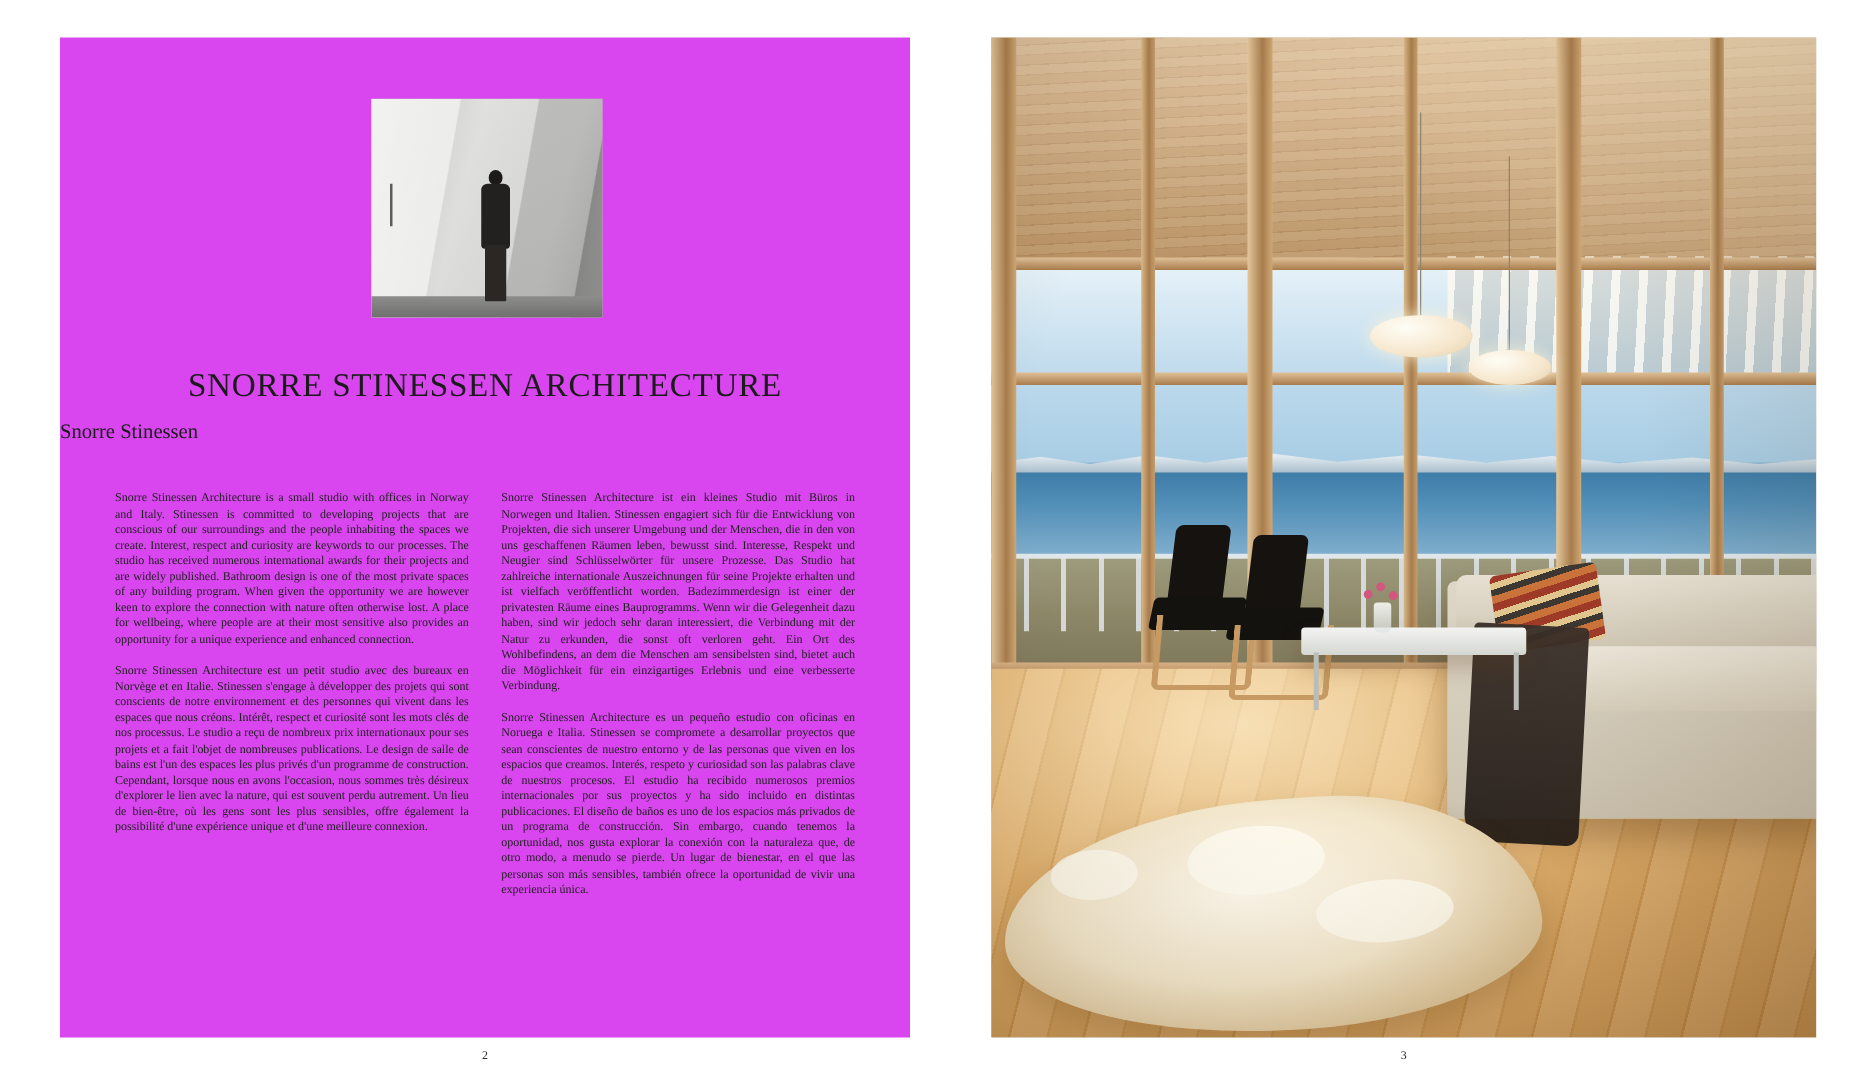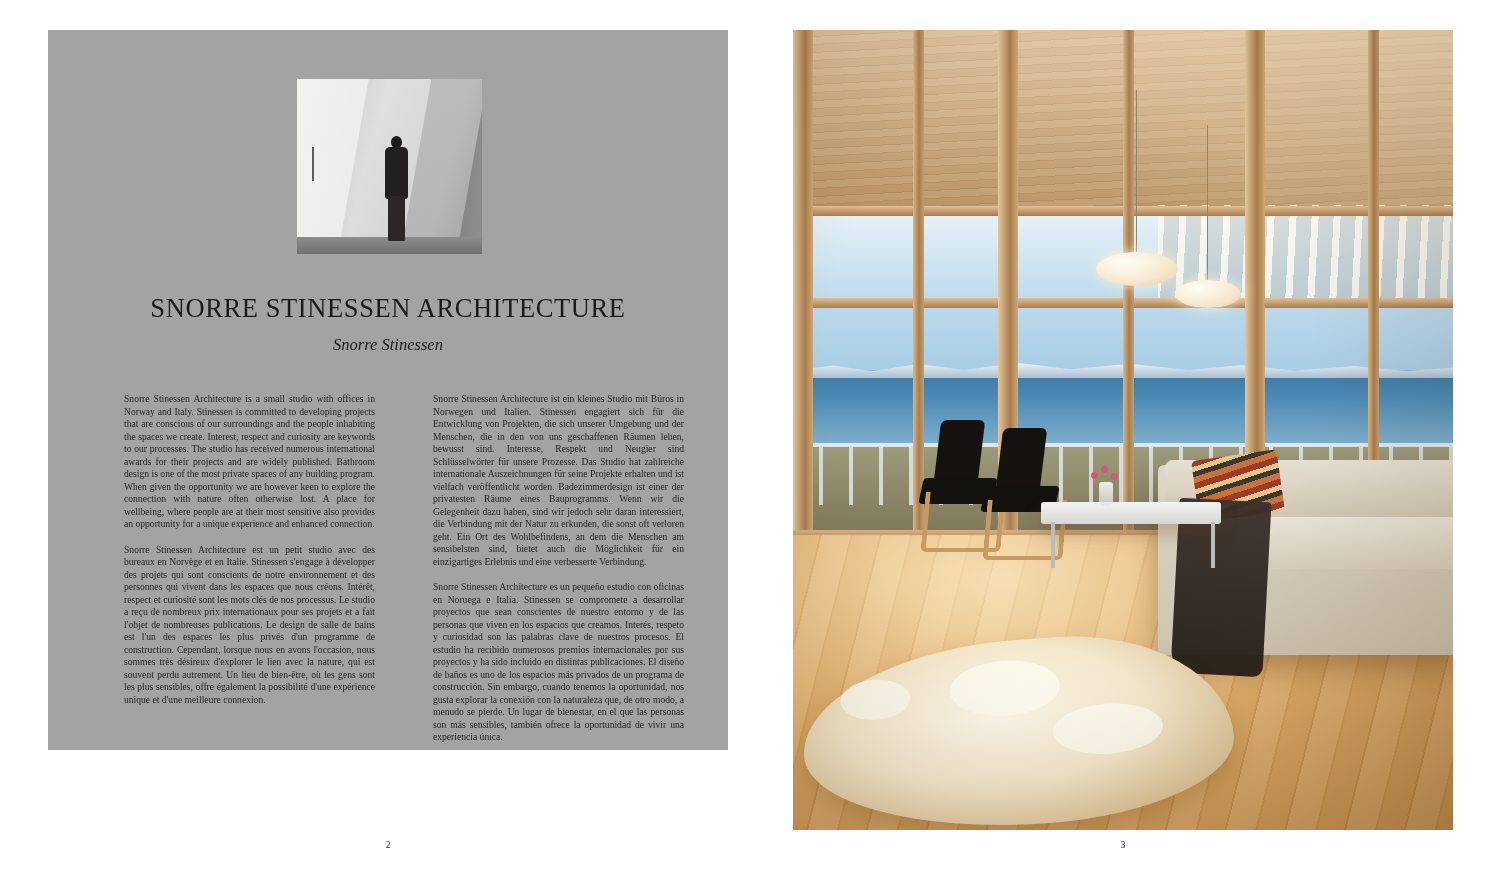"SNORRE STINESSEN ARCHITECTURE" .page-left { background: #a3a3a3 -> #d946ef; height: 720px -> 800px }
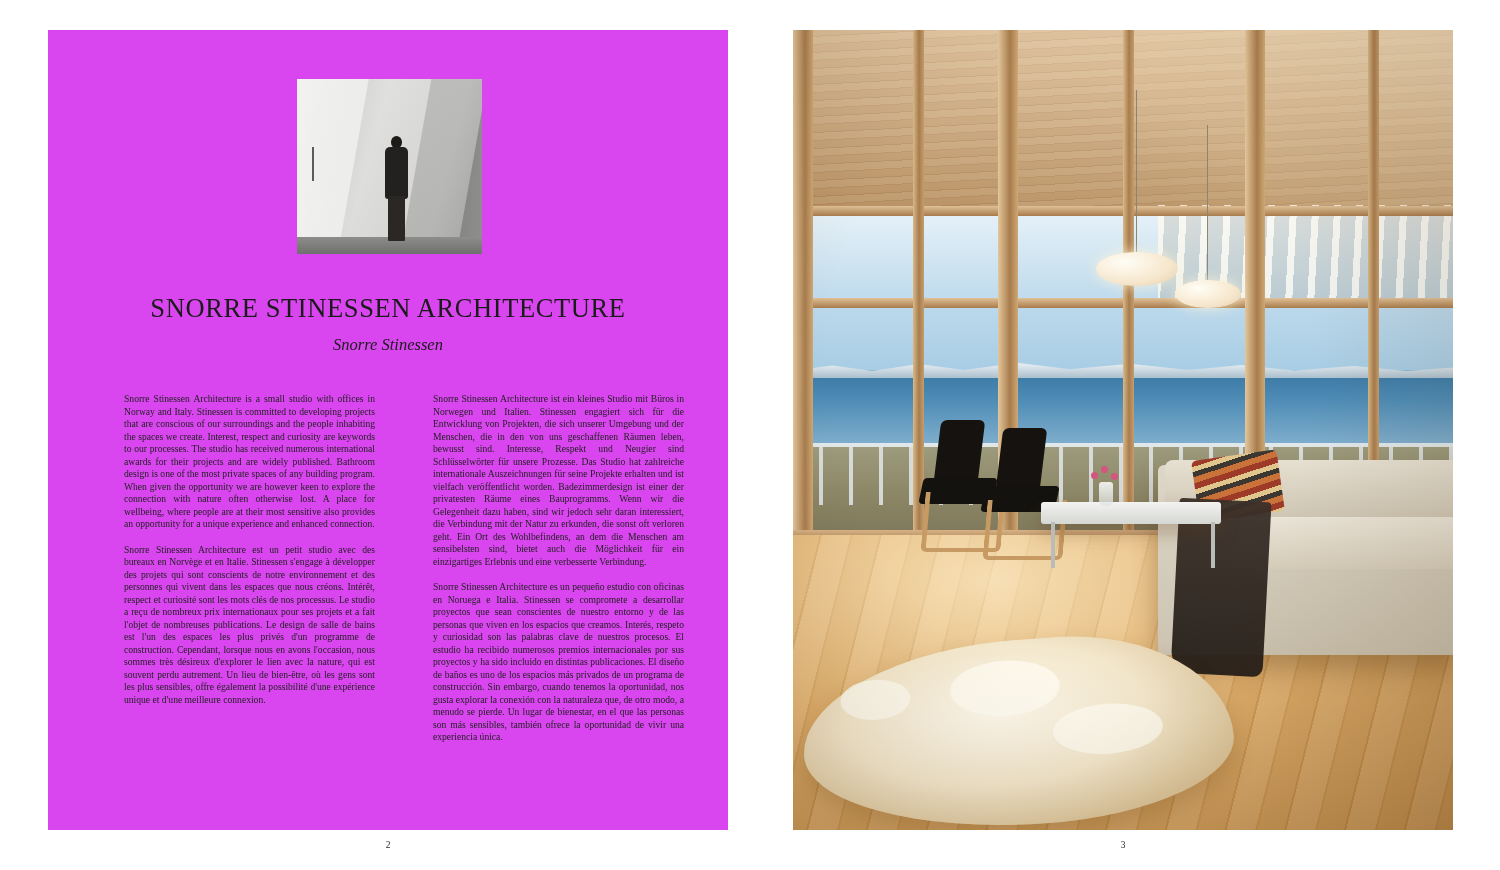"Snorre Stinessen" .subtitle { font-style: italic -> none; text-align: center -> left }
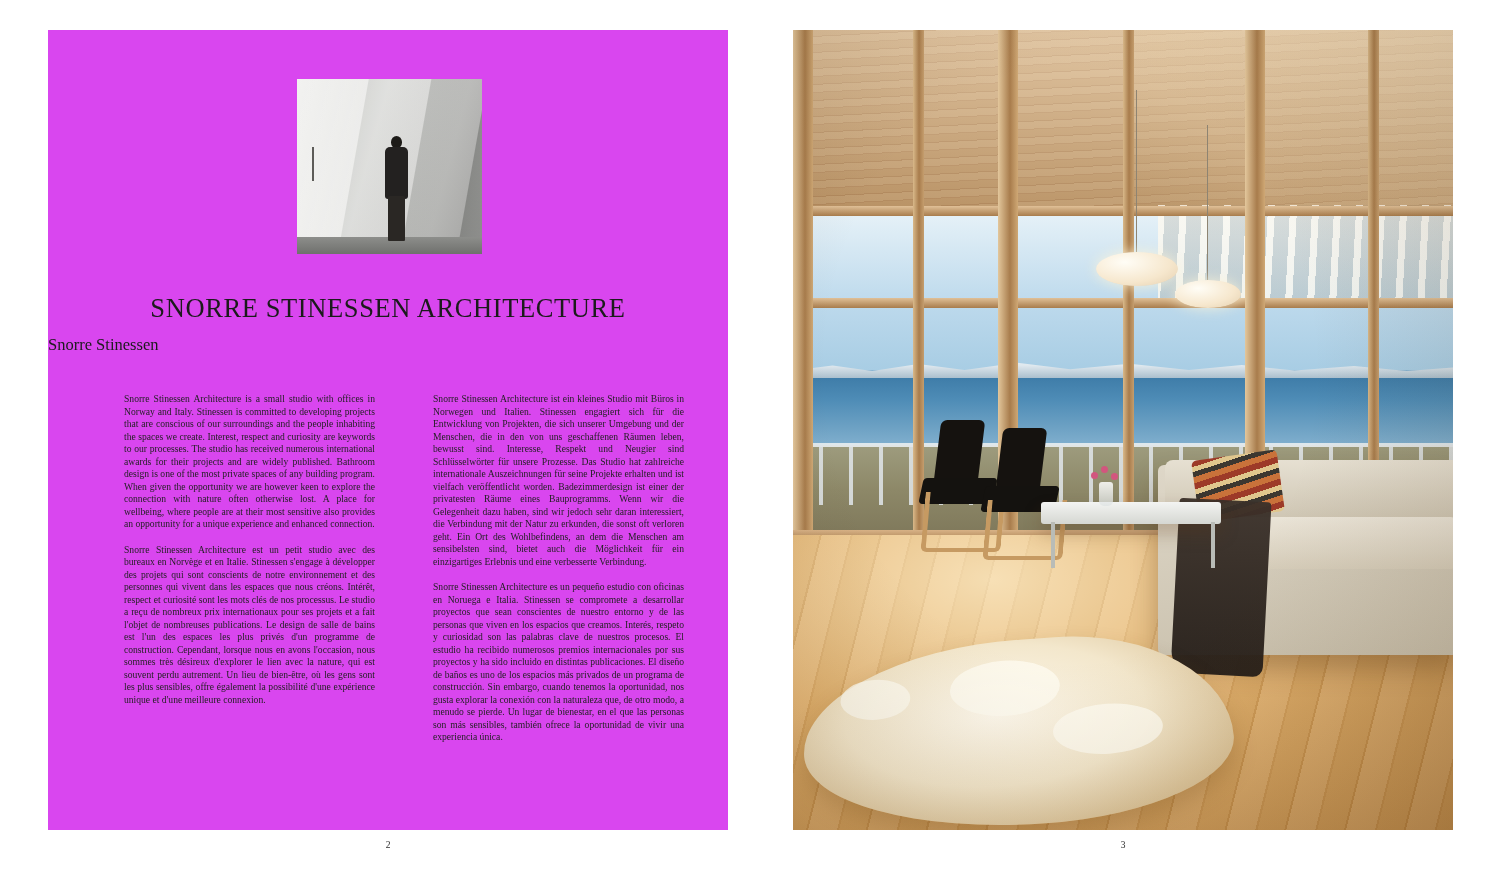"Snorre Stinessen Architecture is a" .col { margin-left: 32px -> none }
